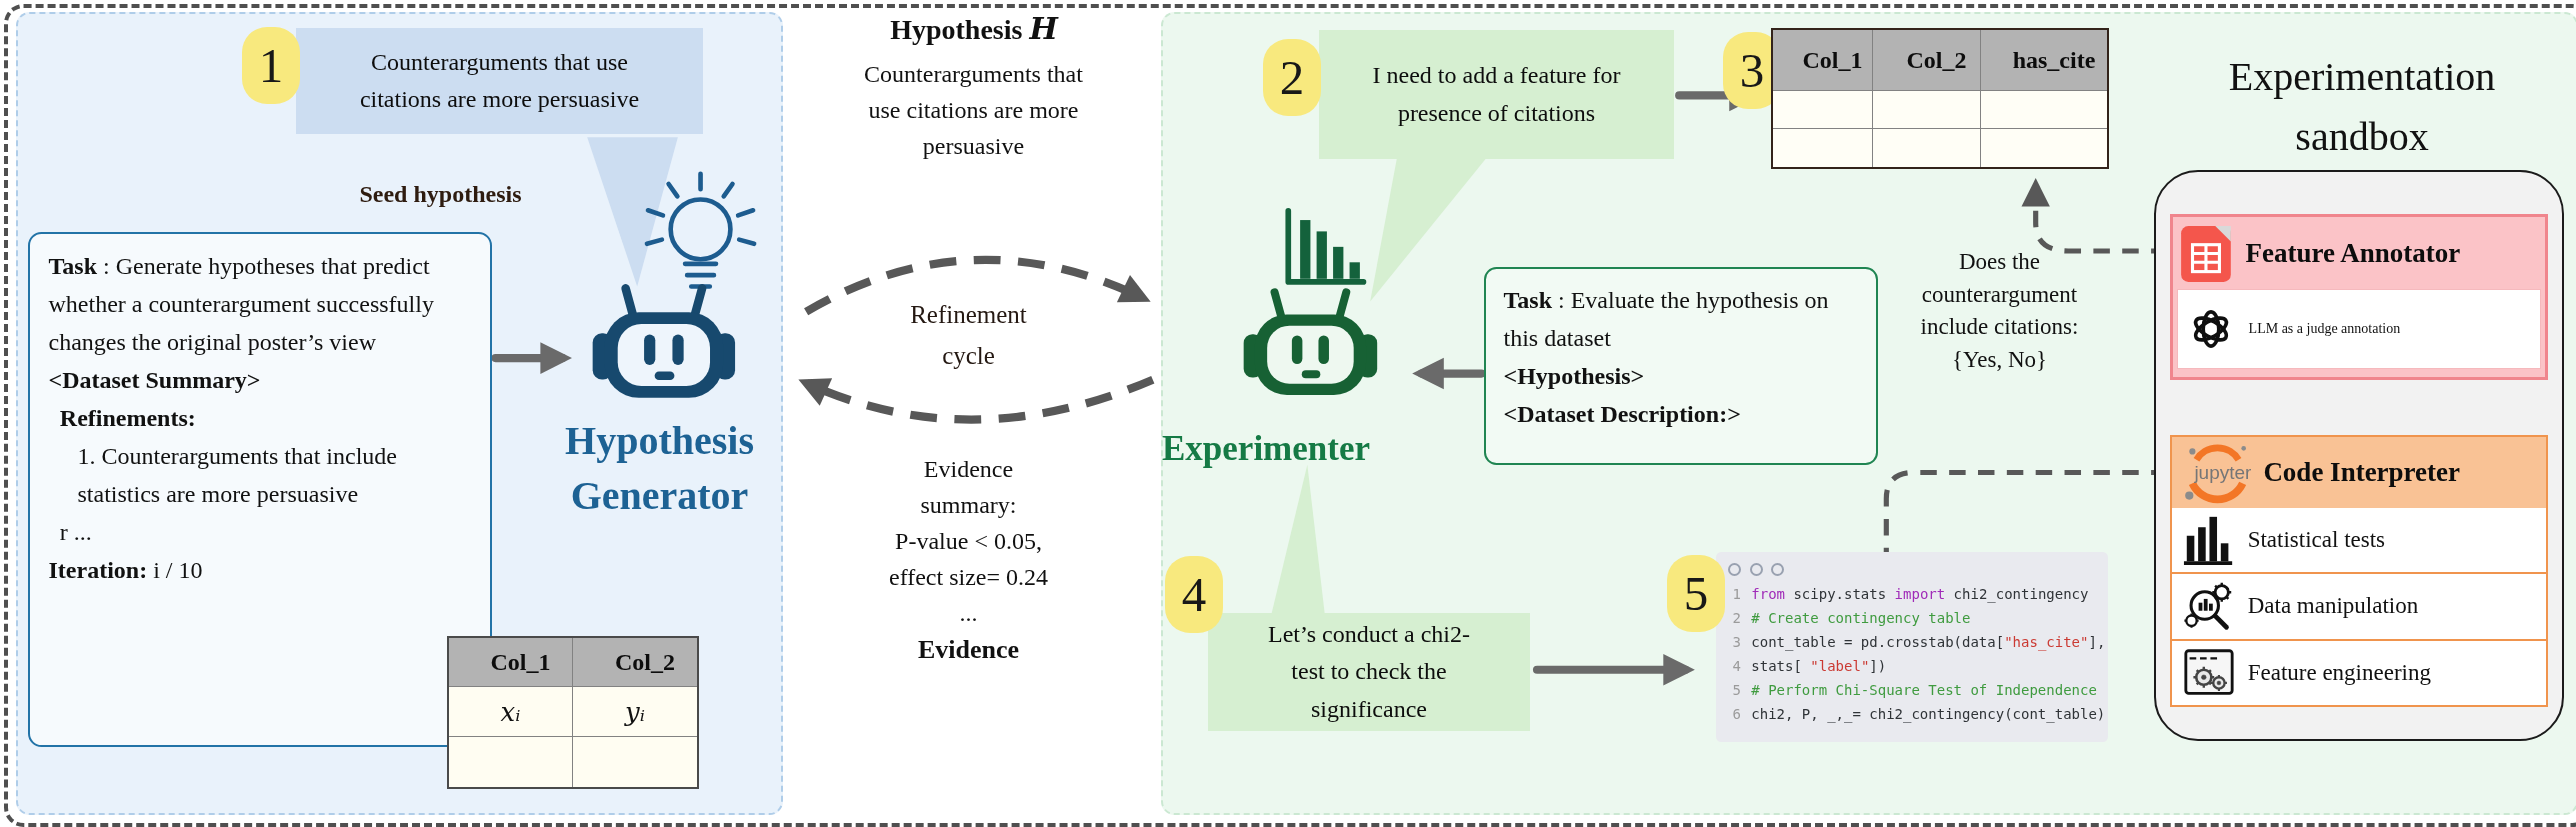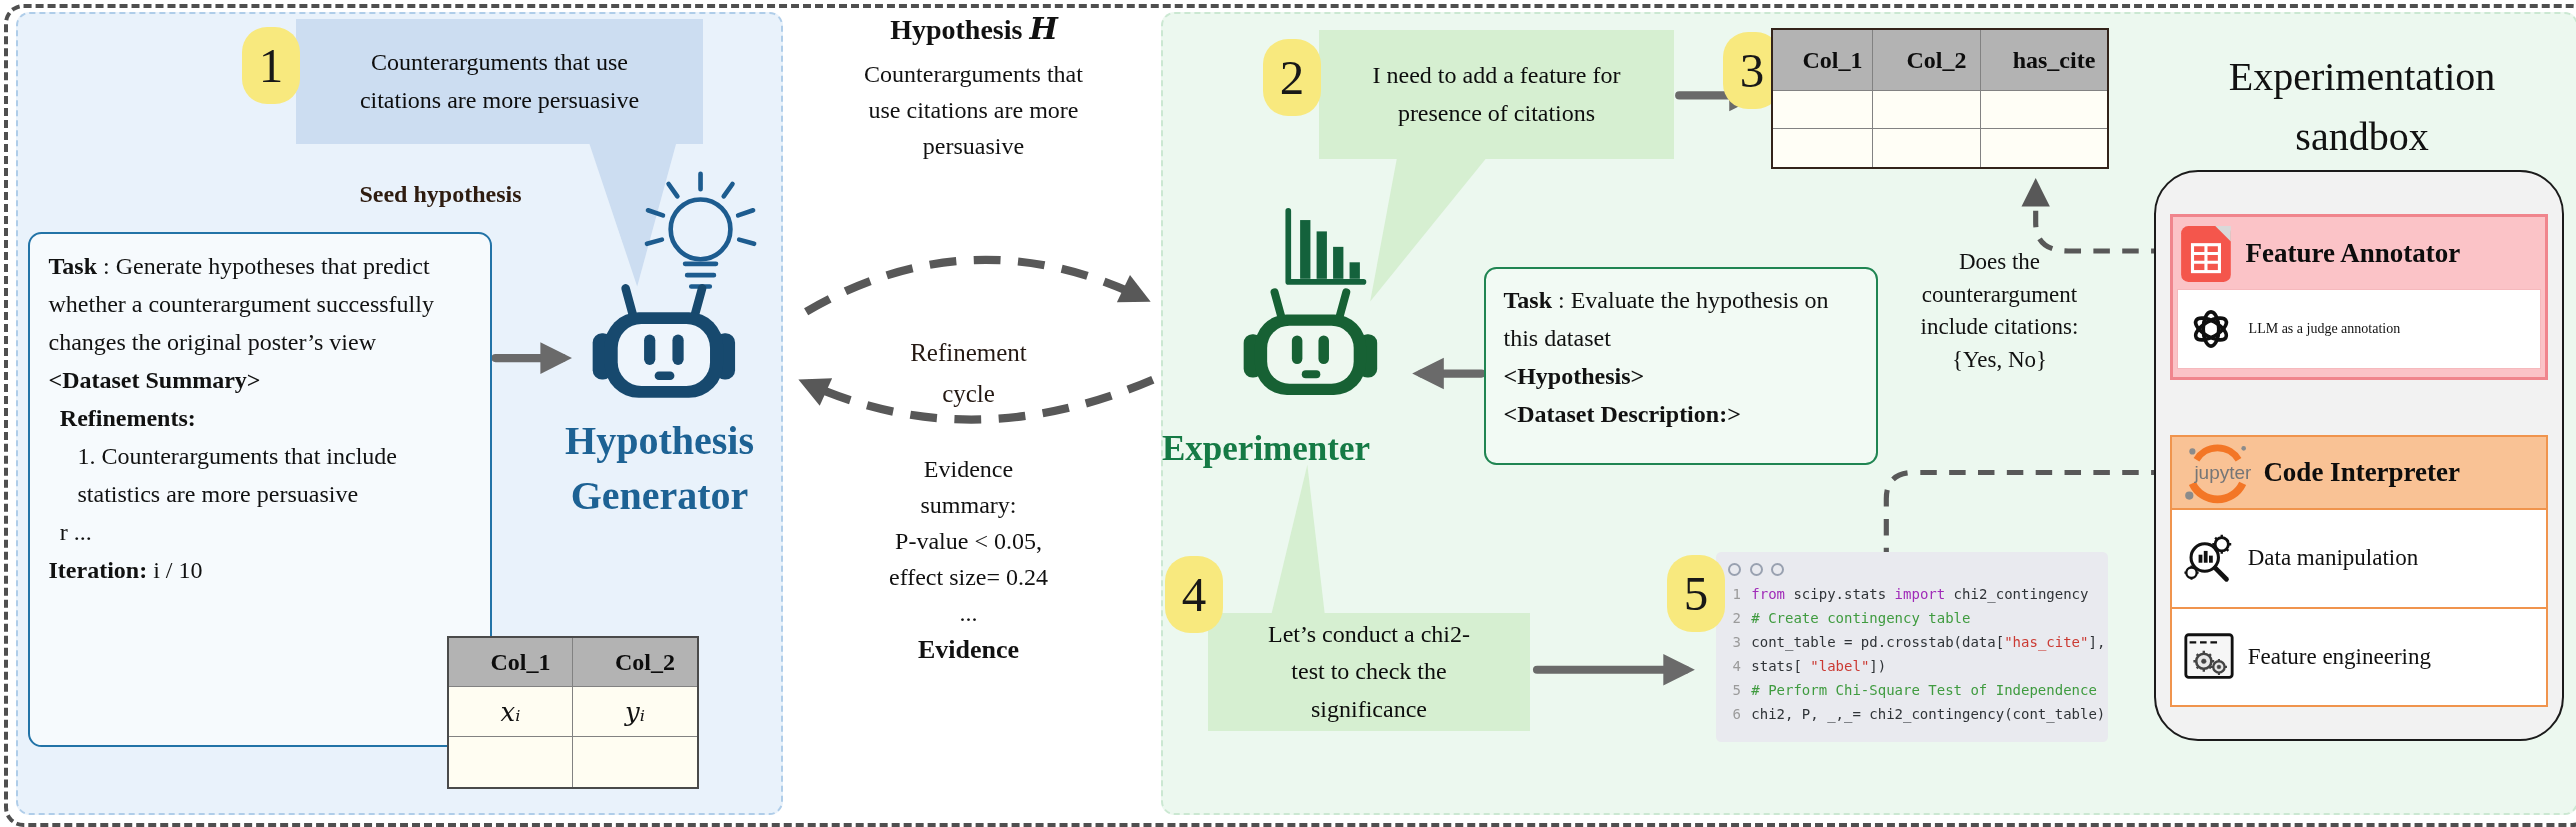"Counterarguments that use" #bubble1 { height: 125px -> 106px; top: 19px -> 28px }
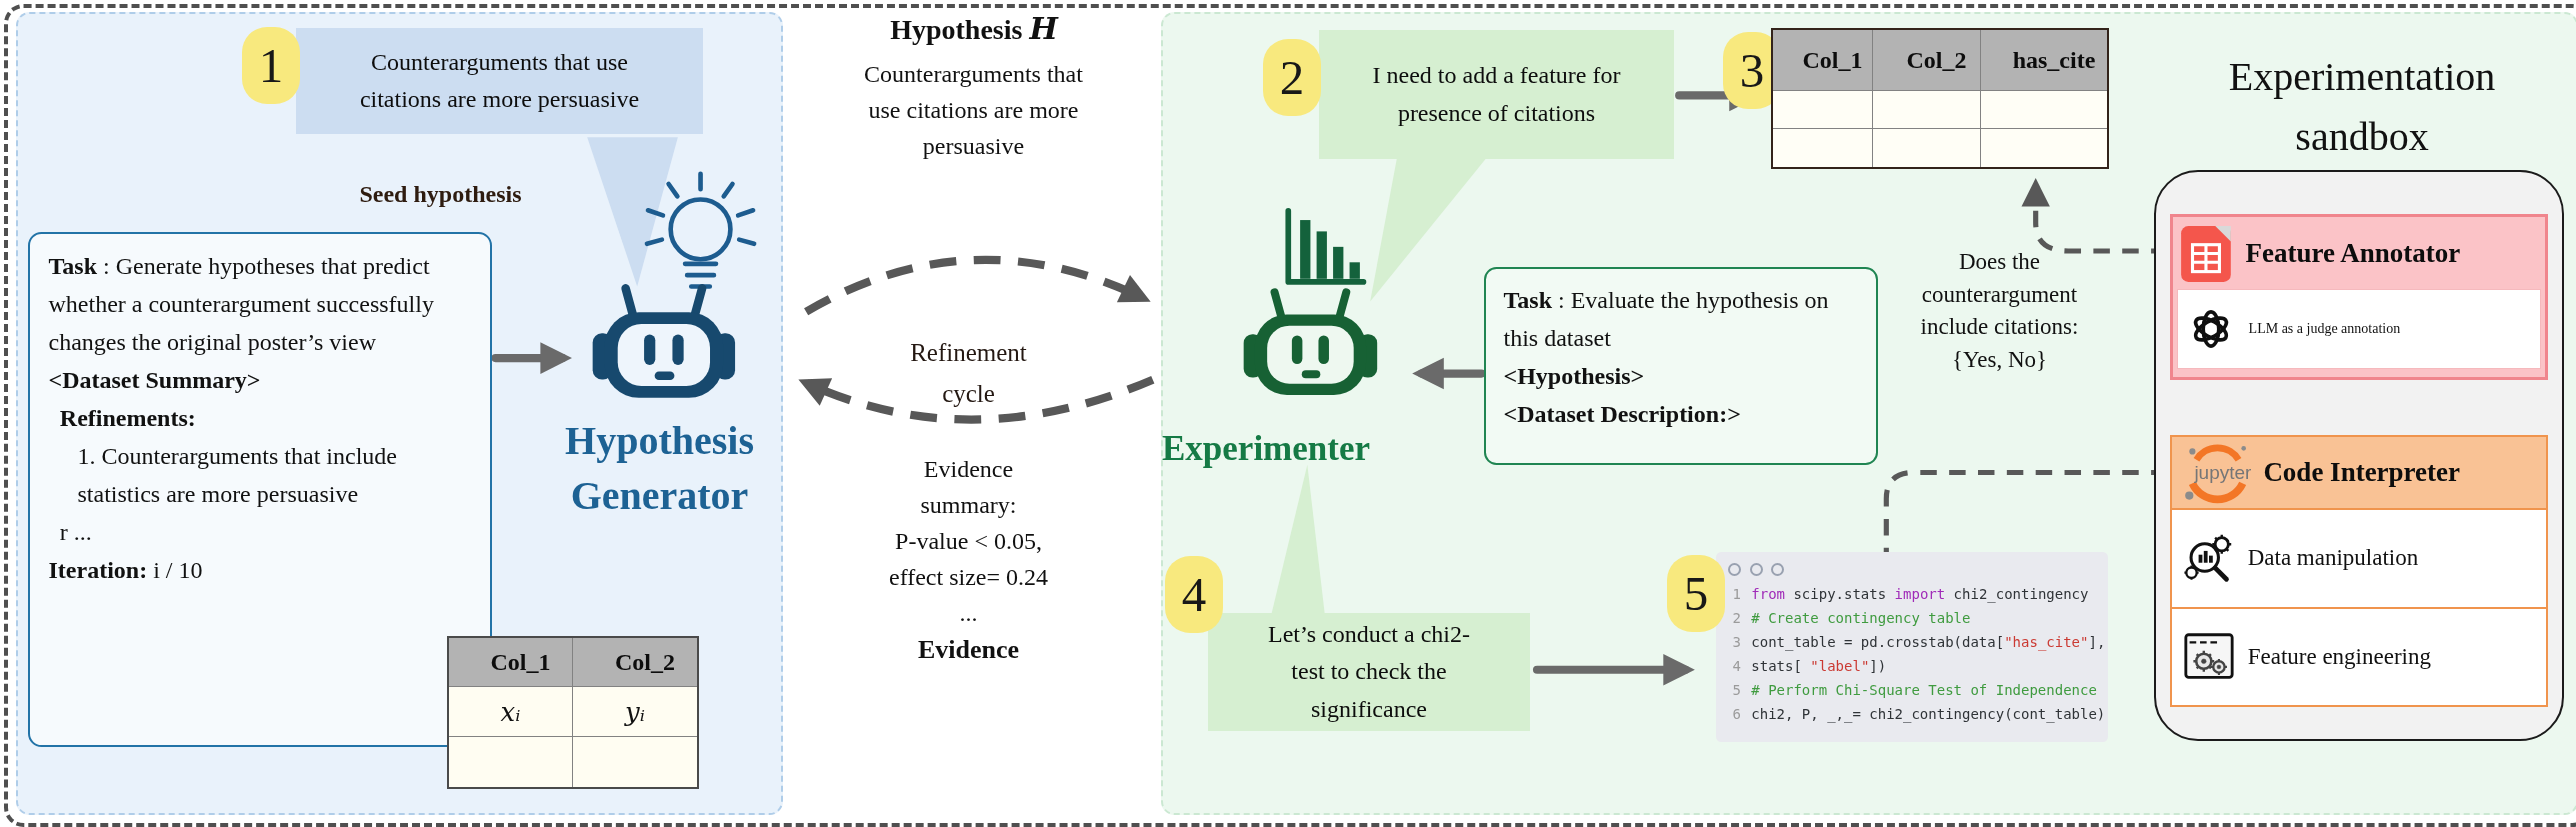"Refinement" #cycle-label { margin-top: 38px -> none }
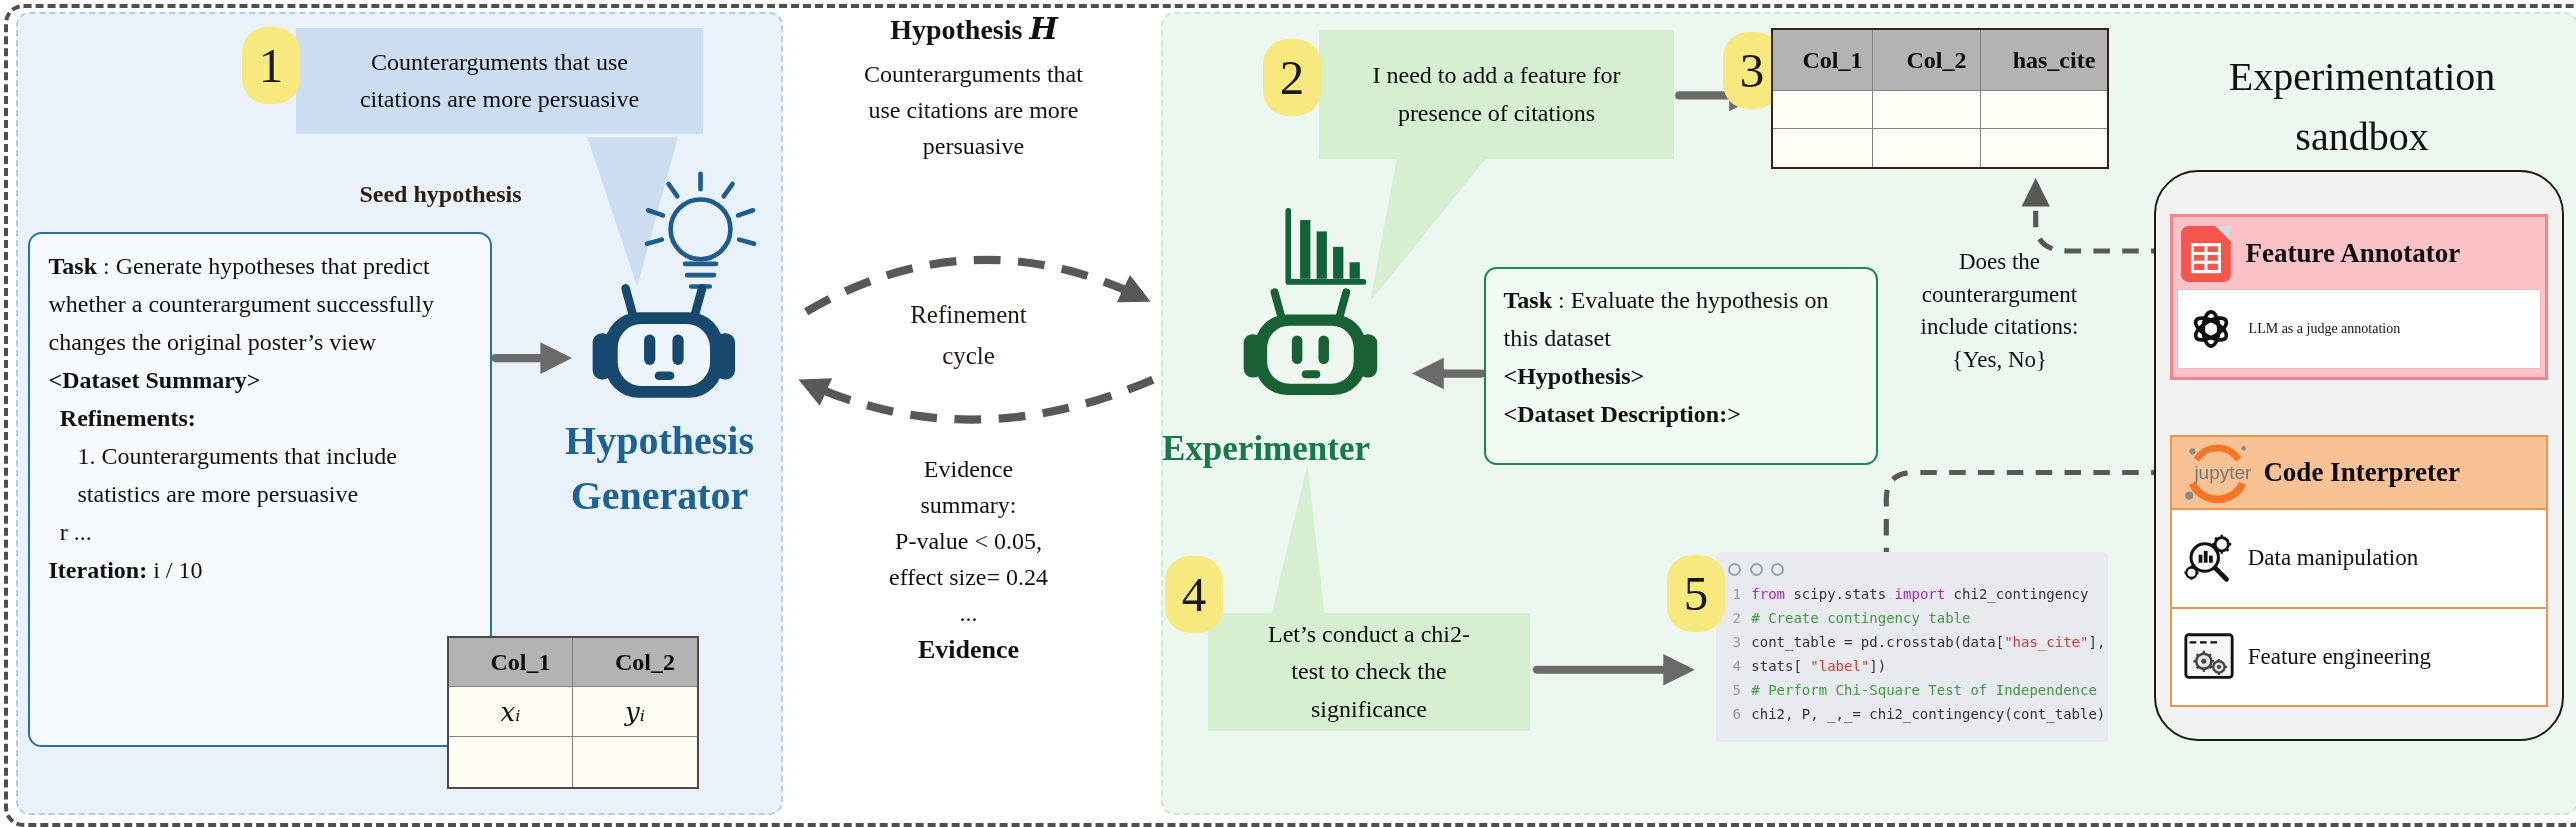"Statistical tests" div.ci-row { html: none -> <div> <svg> <rect></rect> <rect></rect> <rect></rect> <rect></rect> <path></path> </svg> <div>Statistical tests</div> </div> }
